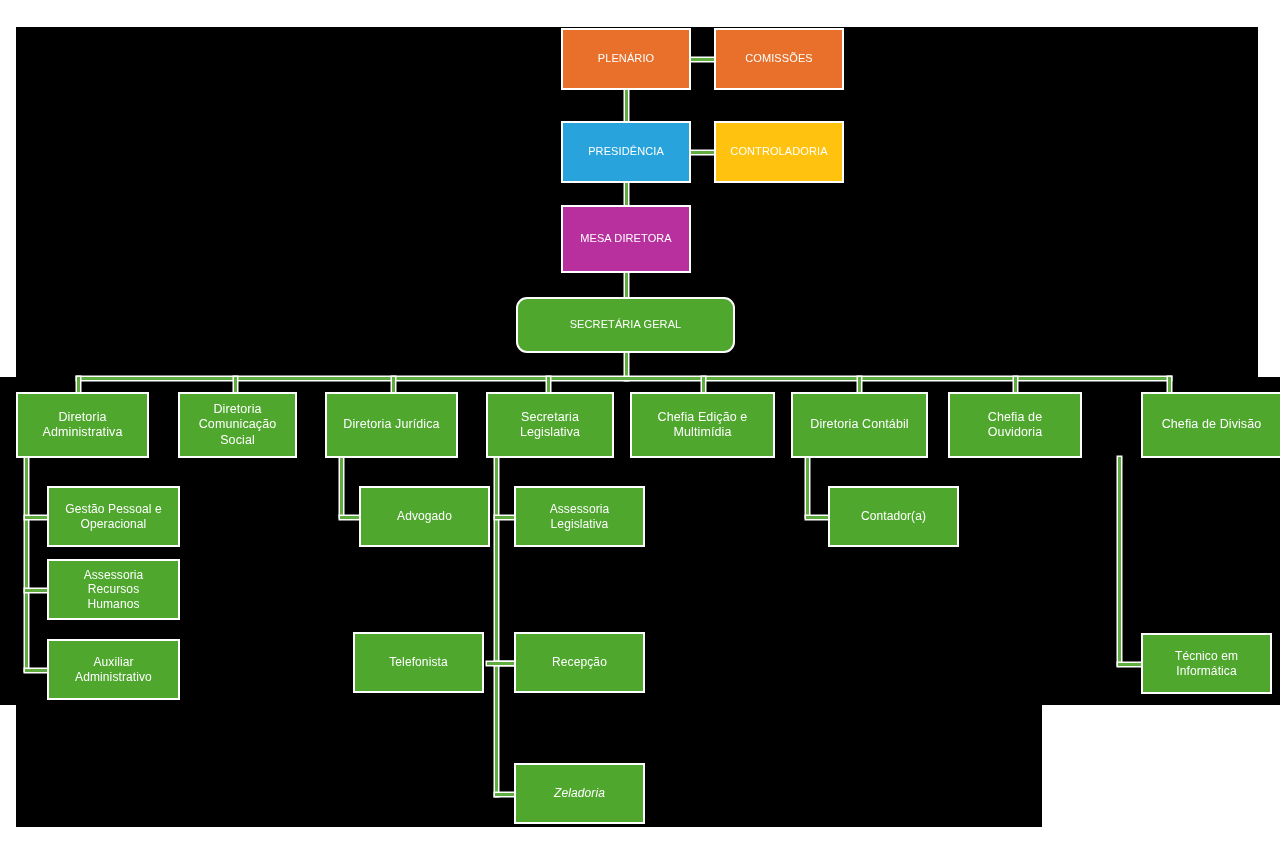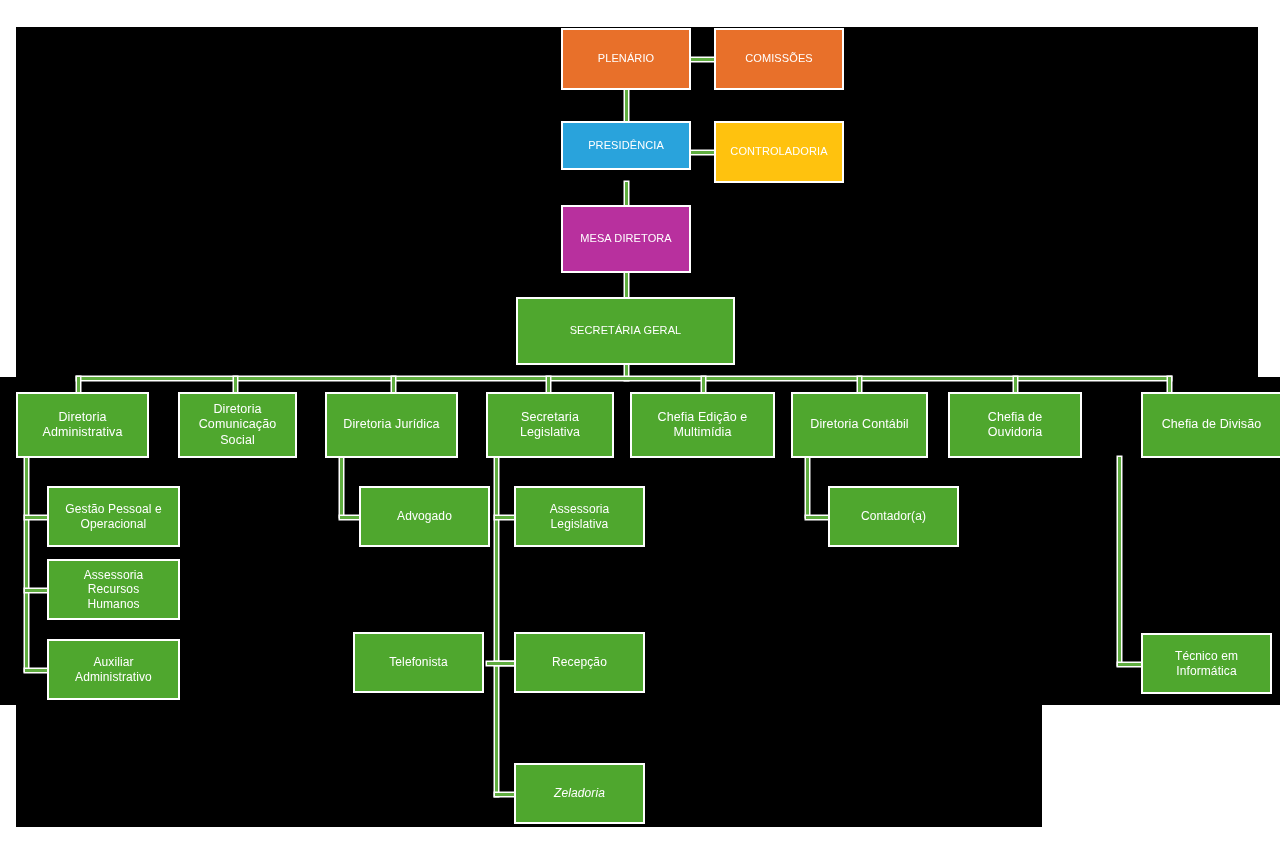"PRESIDÊNCIA" div.node { height: 49px -> 62px }
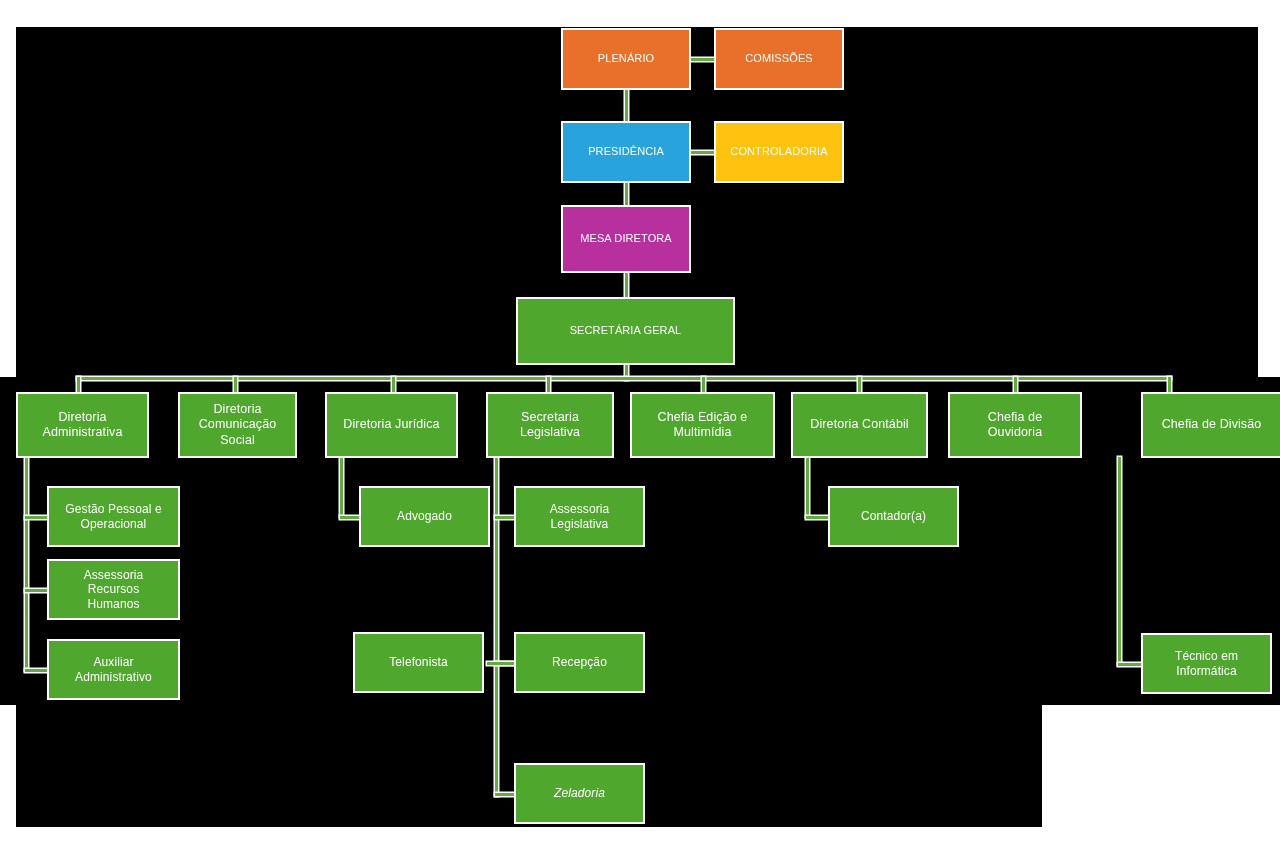"SECRETÁRIA GERAL" div.node { border-radius: none -> 11px; height: 68px -> 56px }
